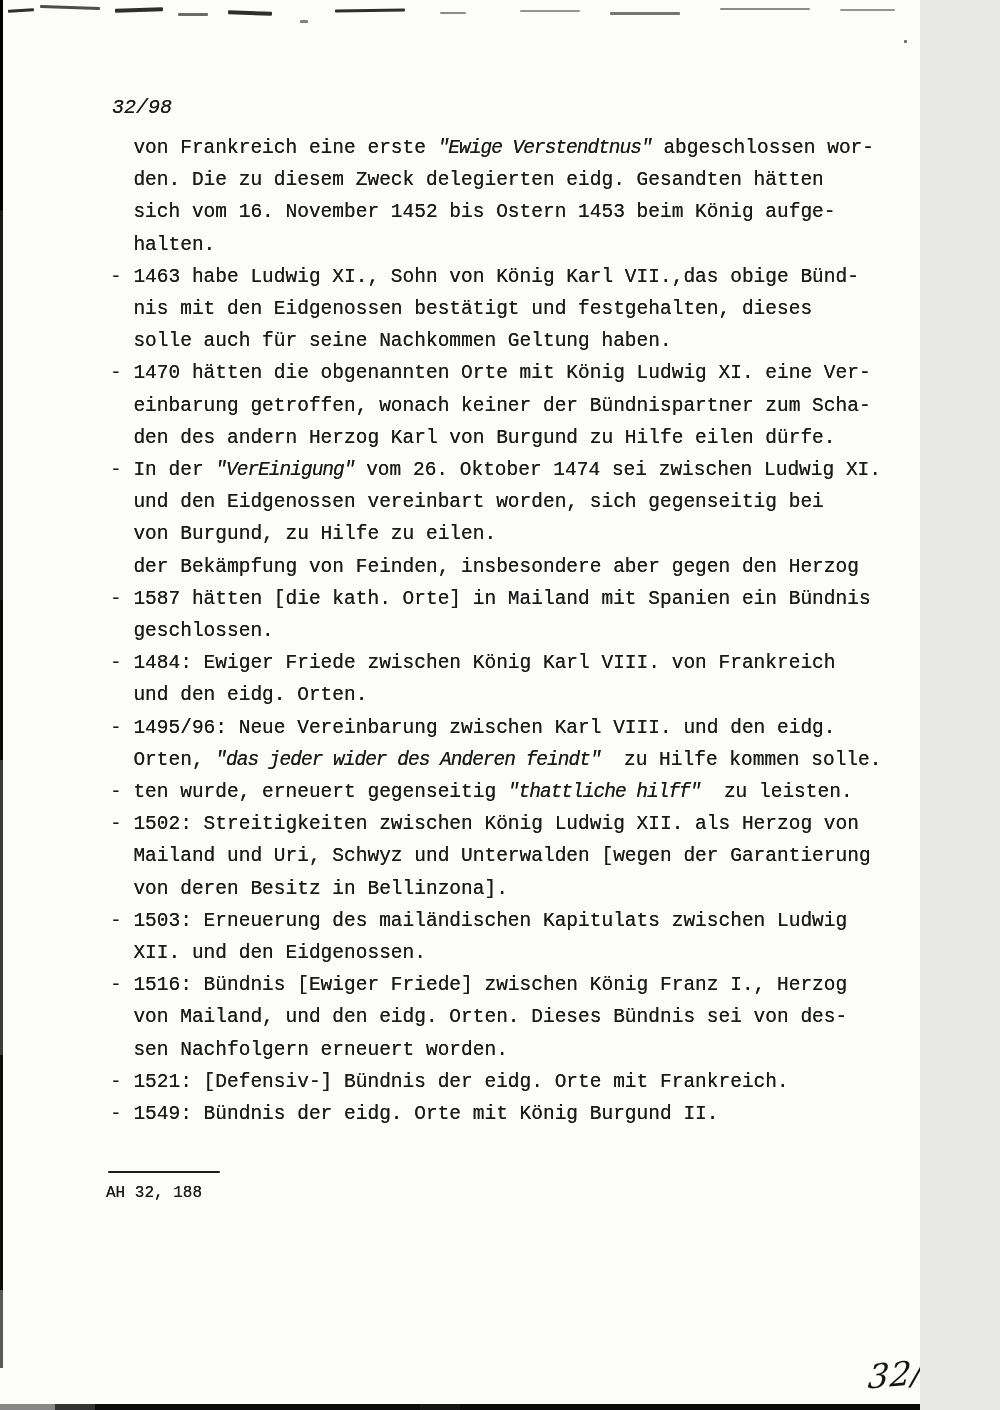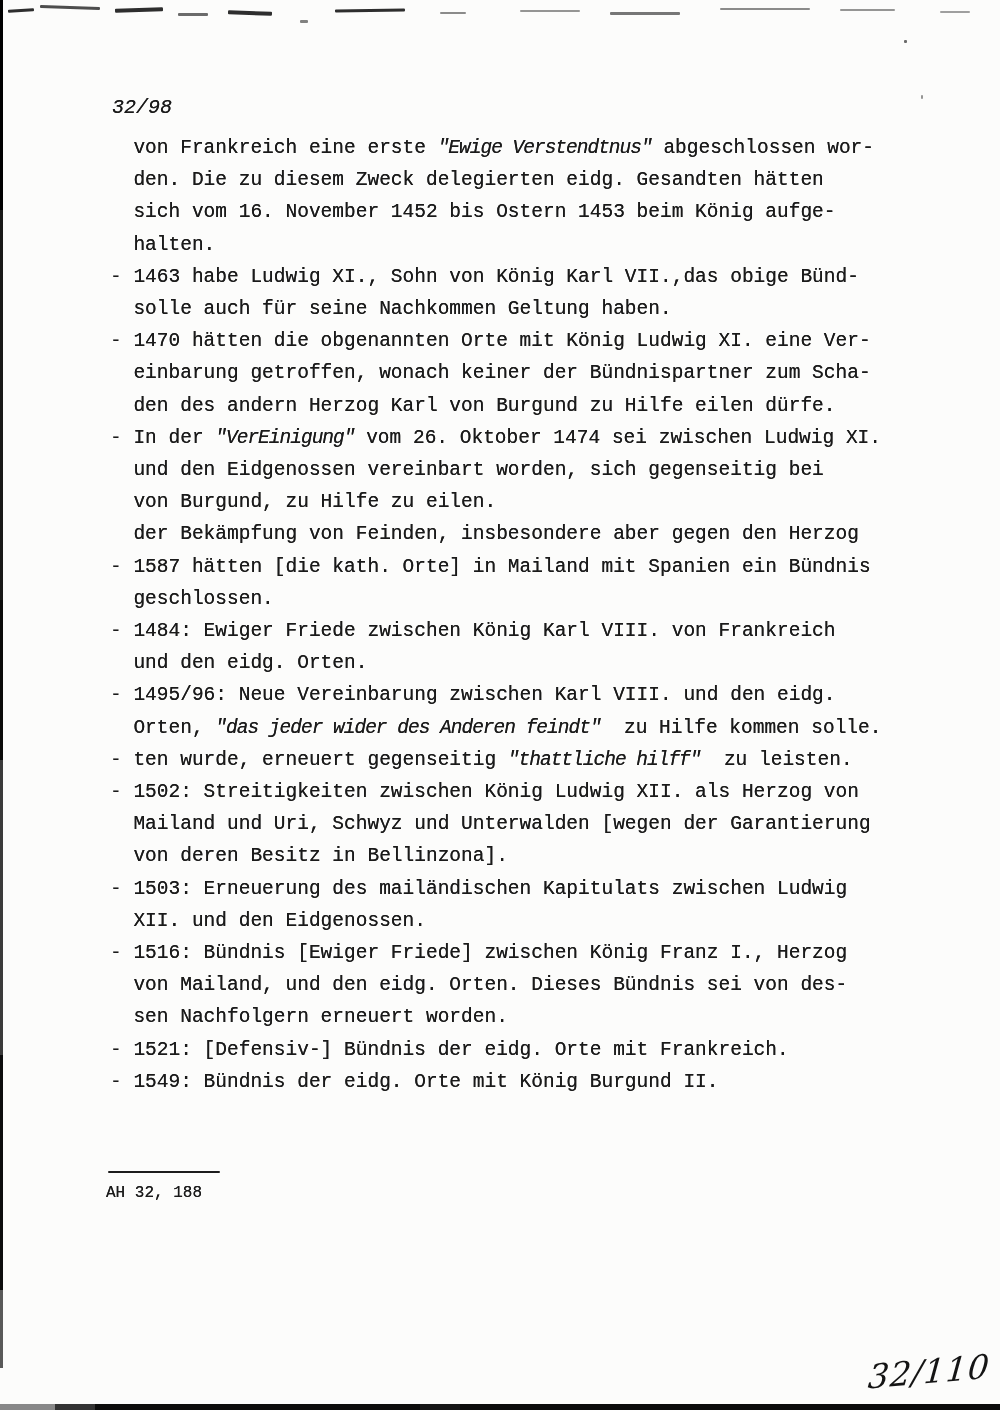"32/98" .page { width: 1000px -> 920px }
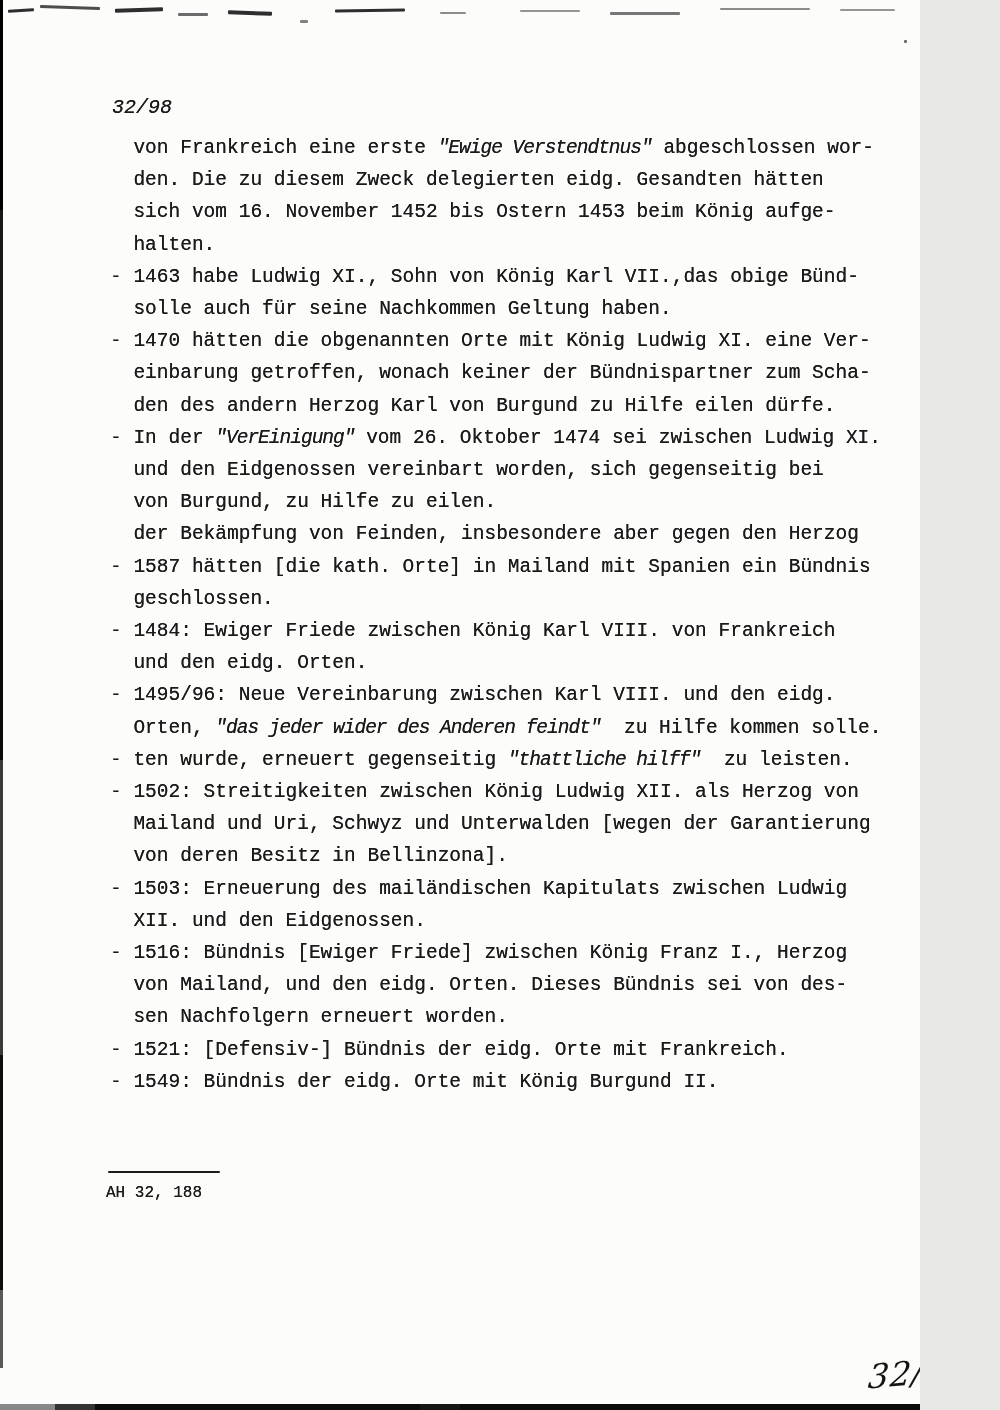"nis mit den Eidgenossen bestätigt" div.line { html: none -> <div><span>nis mit den Eidgenossen bestätigt und festgehalten, dieses</span></div> }
